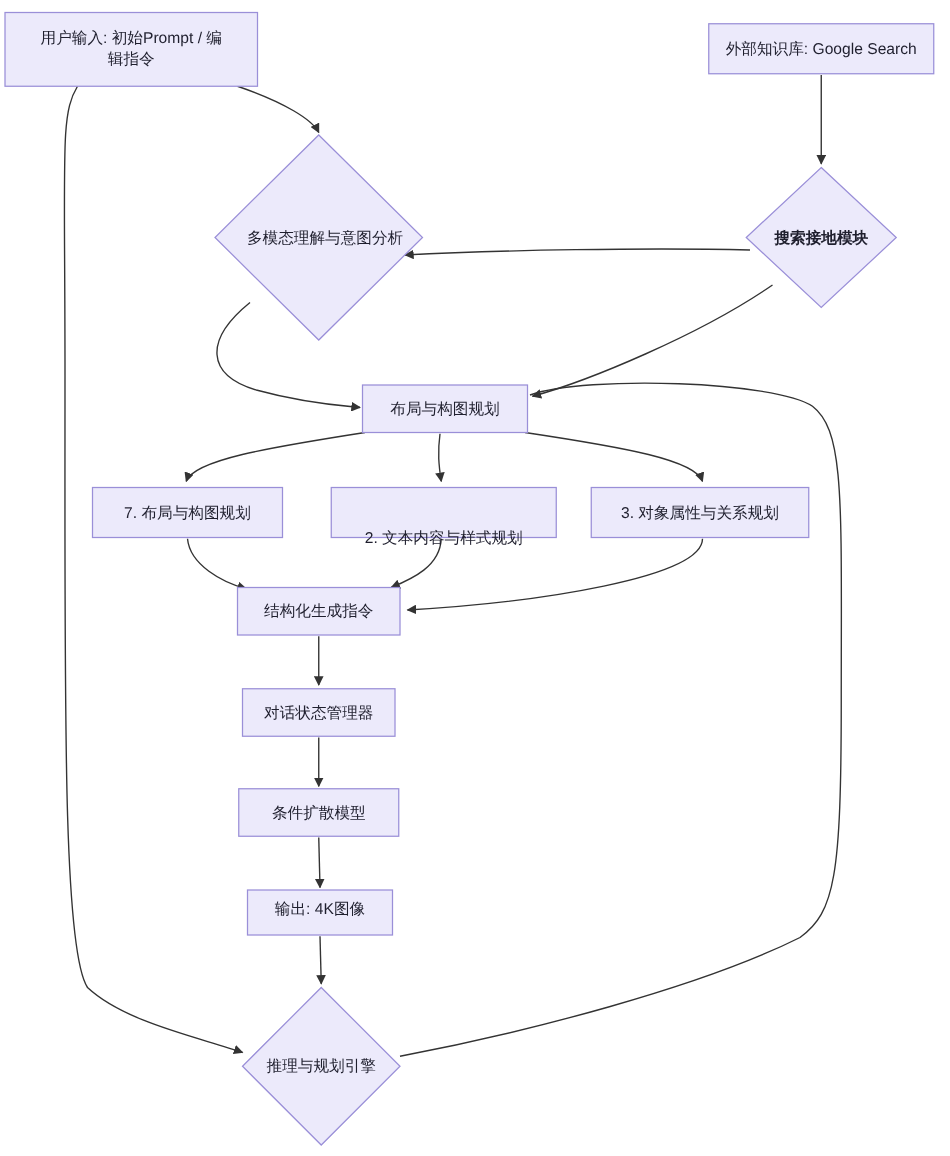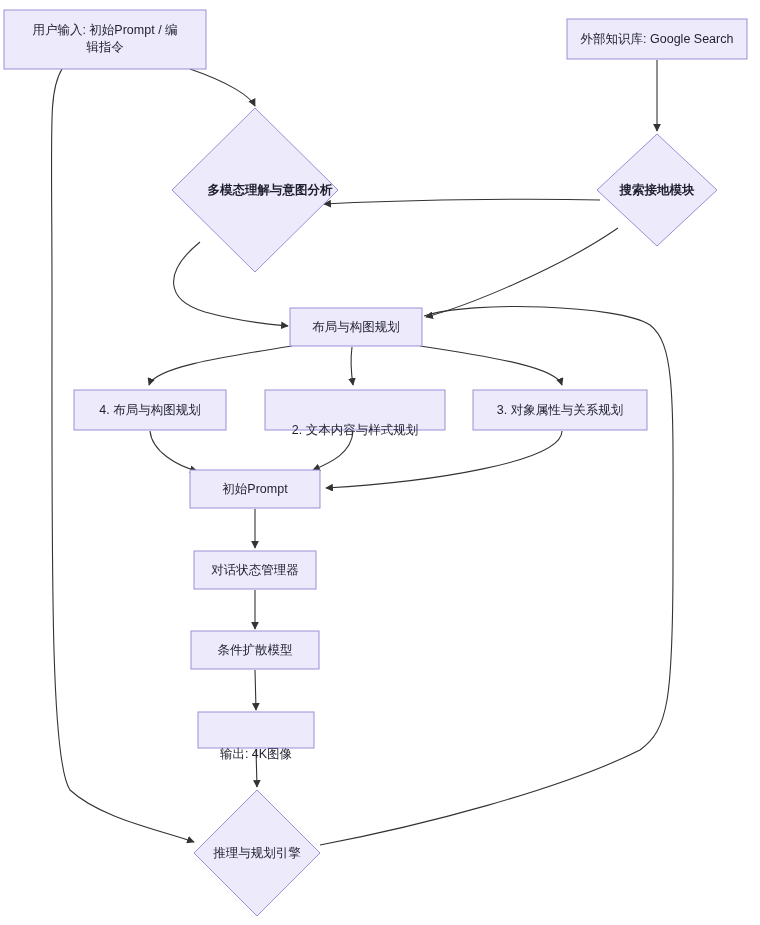"多模态理解与意图分析" div.nlabel { font-weight: bold -> none; left: 175px -> 165px }
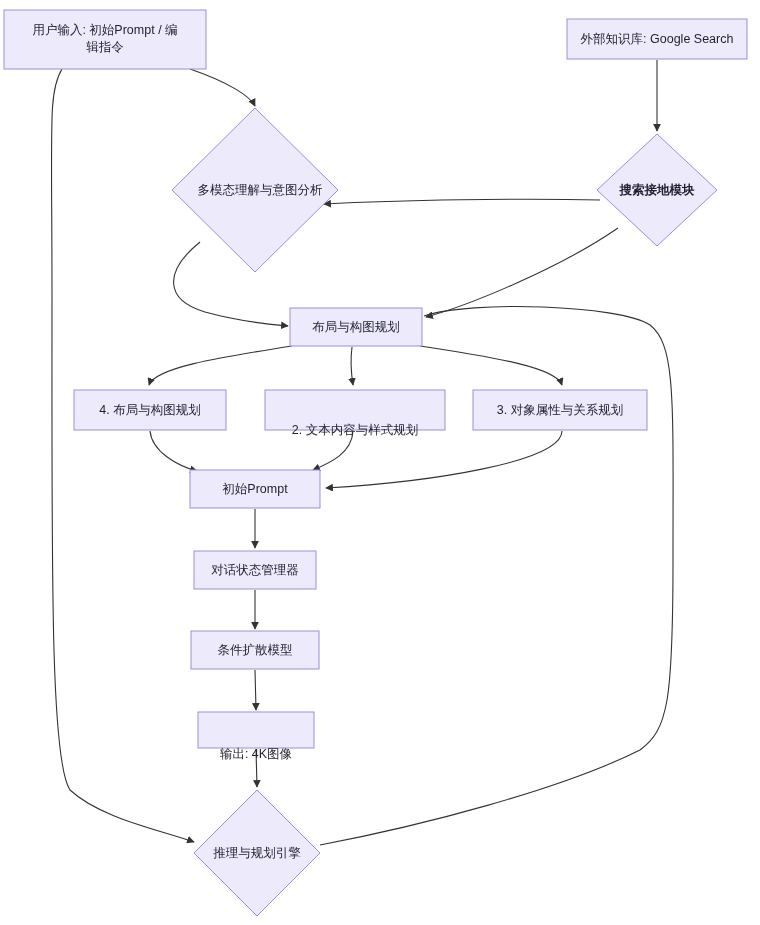"4. 布局与构图规划" div.nlabel { text: 4 -> 7 }
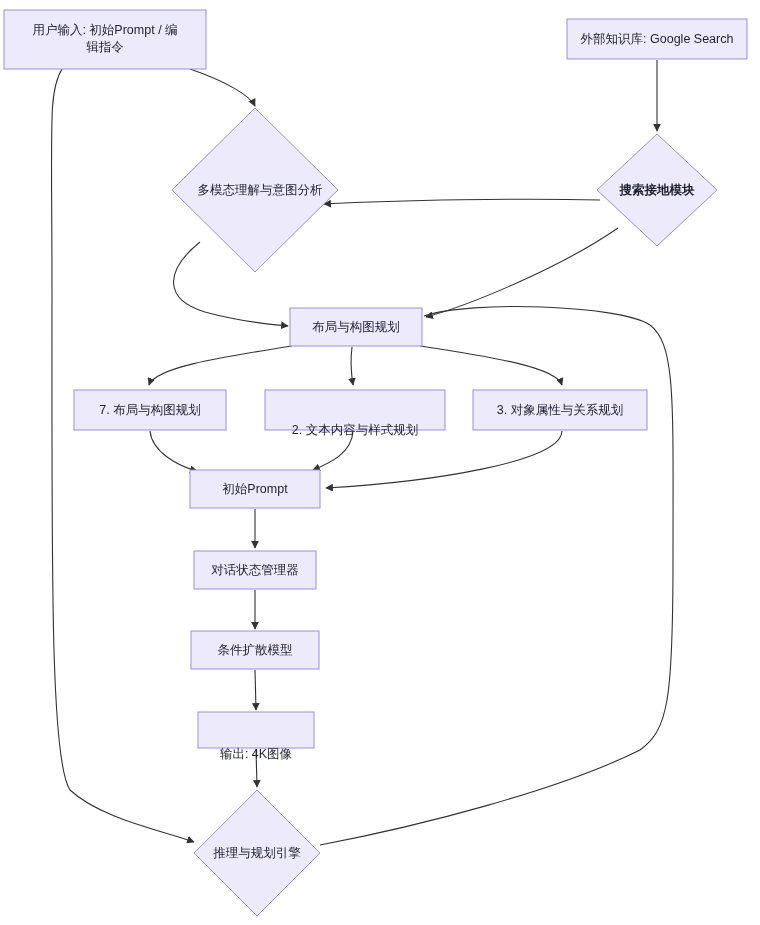"初始Prompt" div.nlabel { text: 初始Prompt -> 结构化生成指令 }
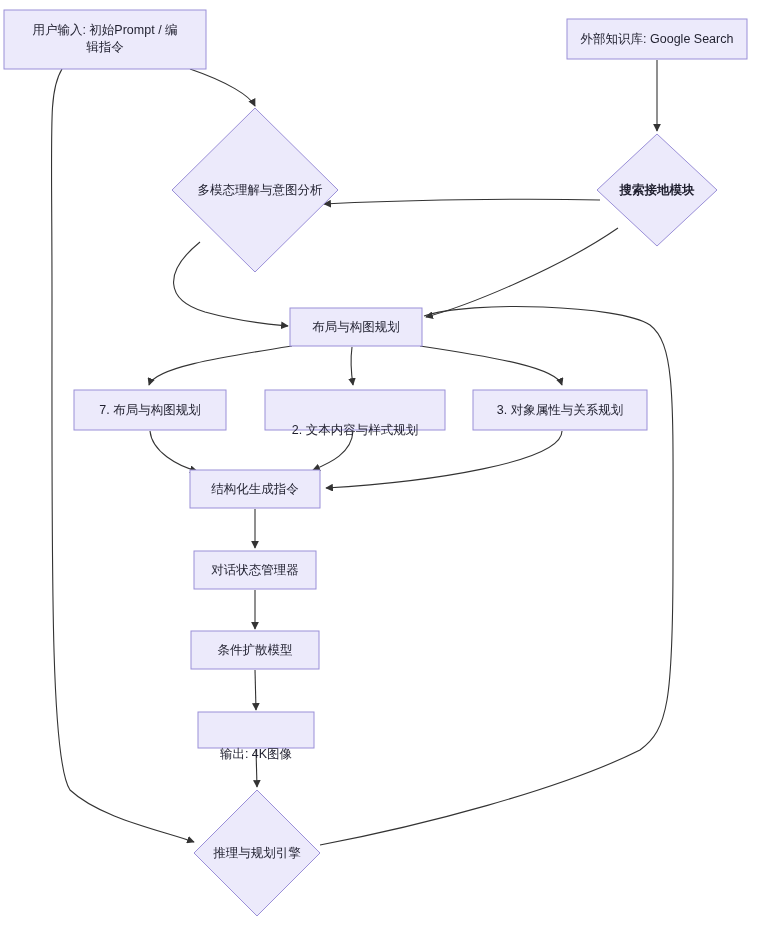"输出: 4K图像" div.nlabel { top: 728px -> 701px }
